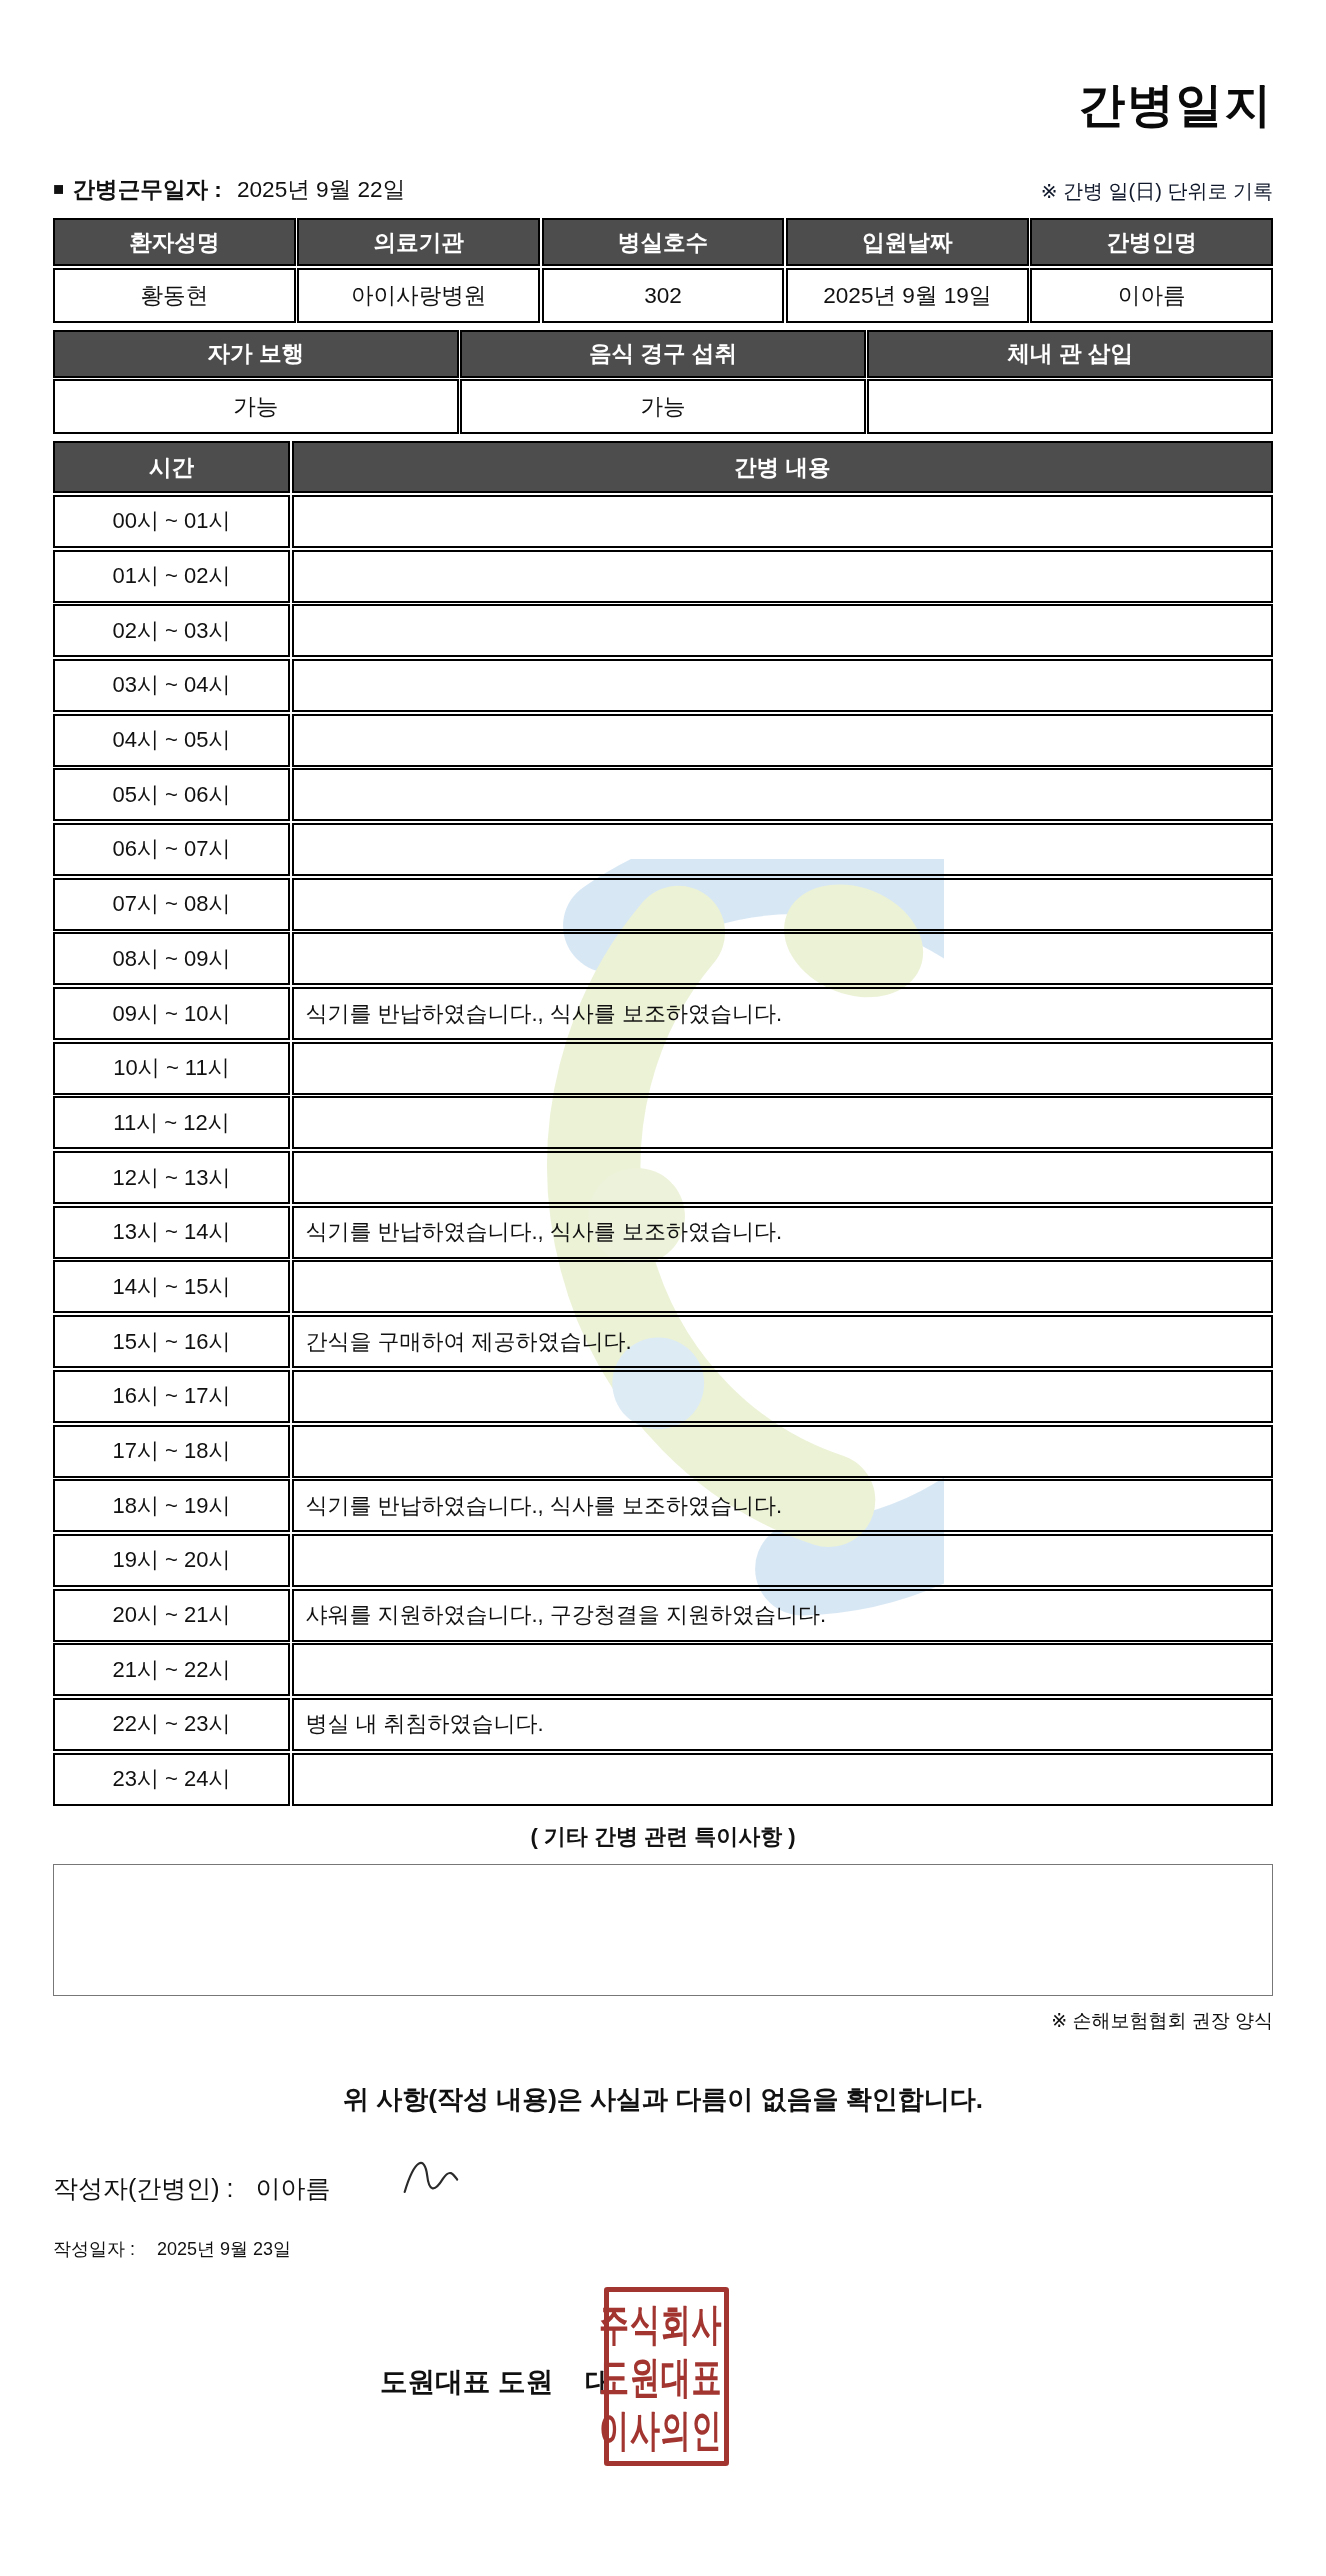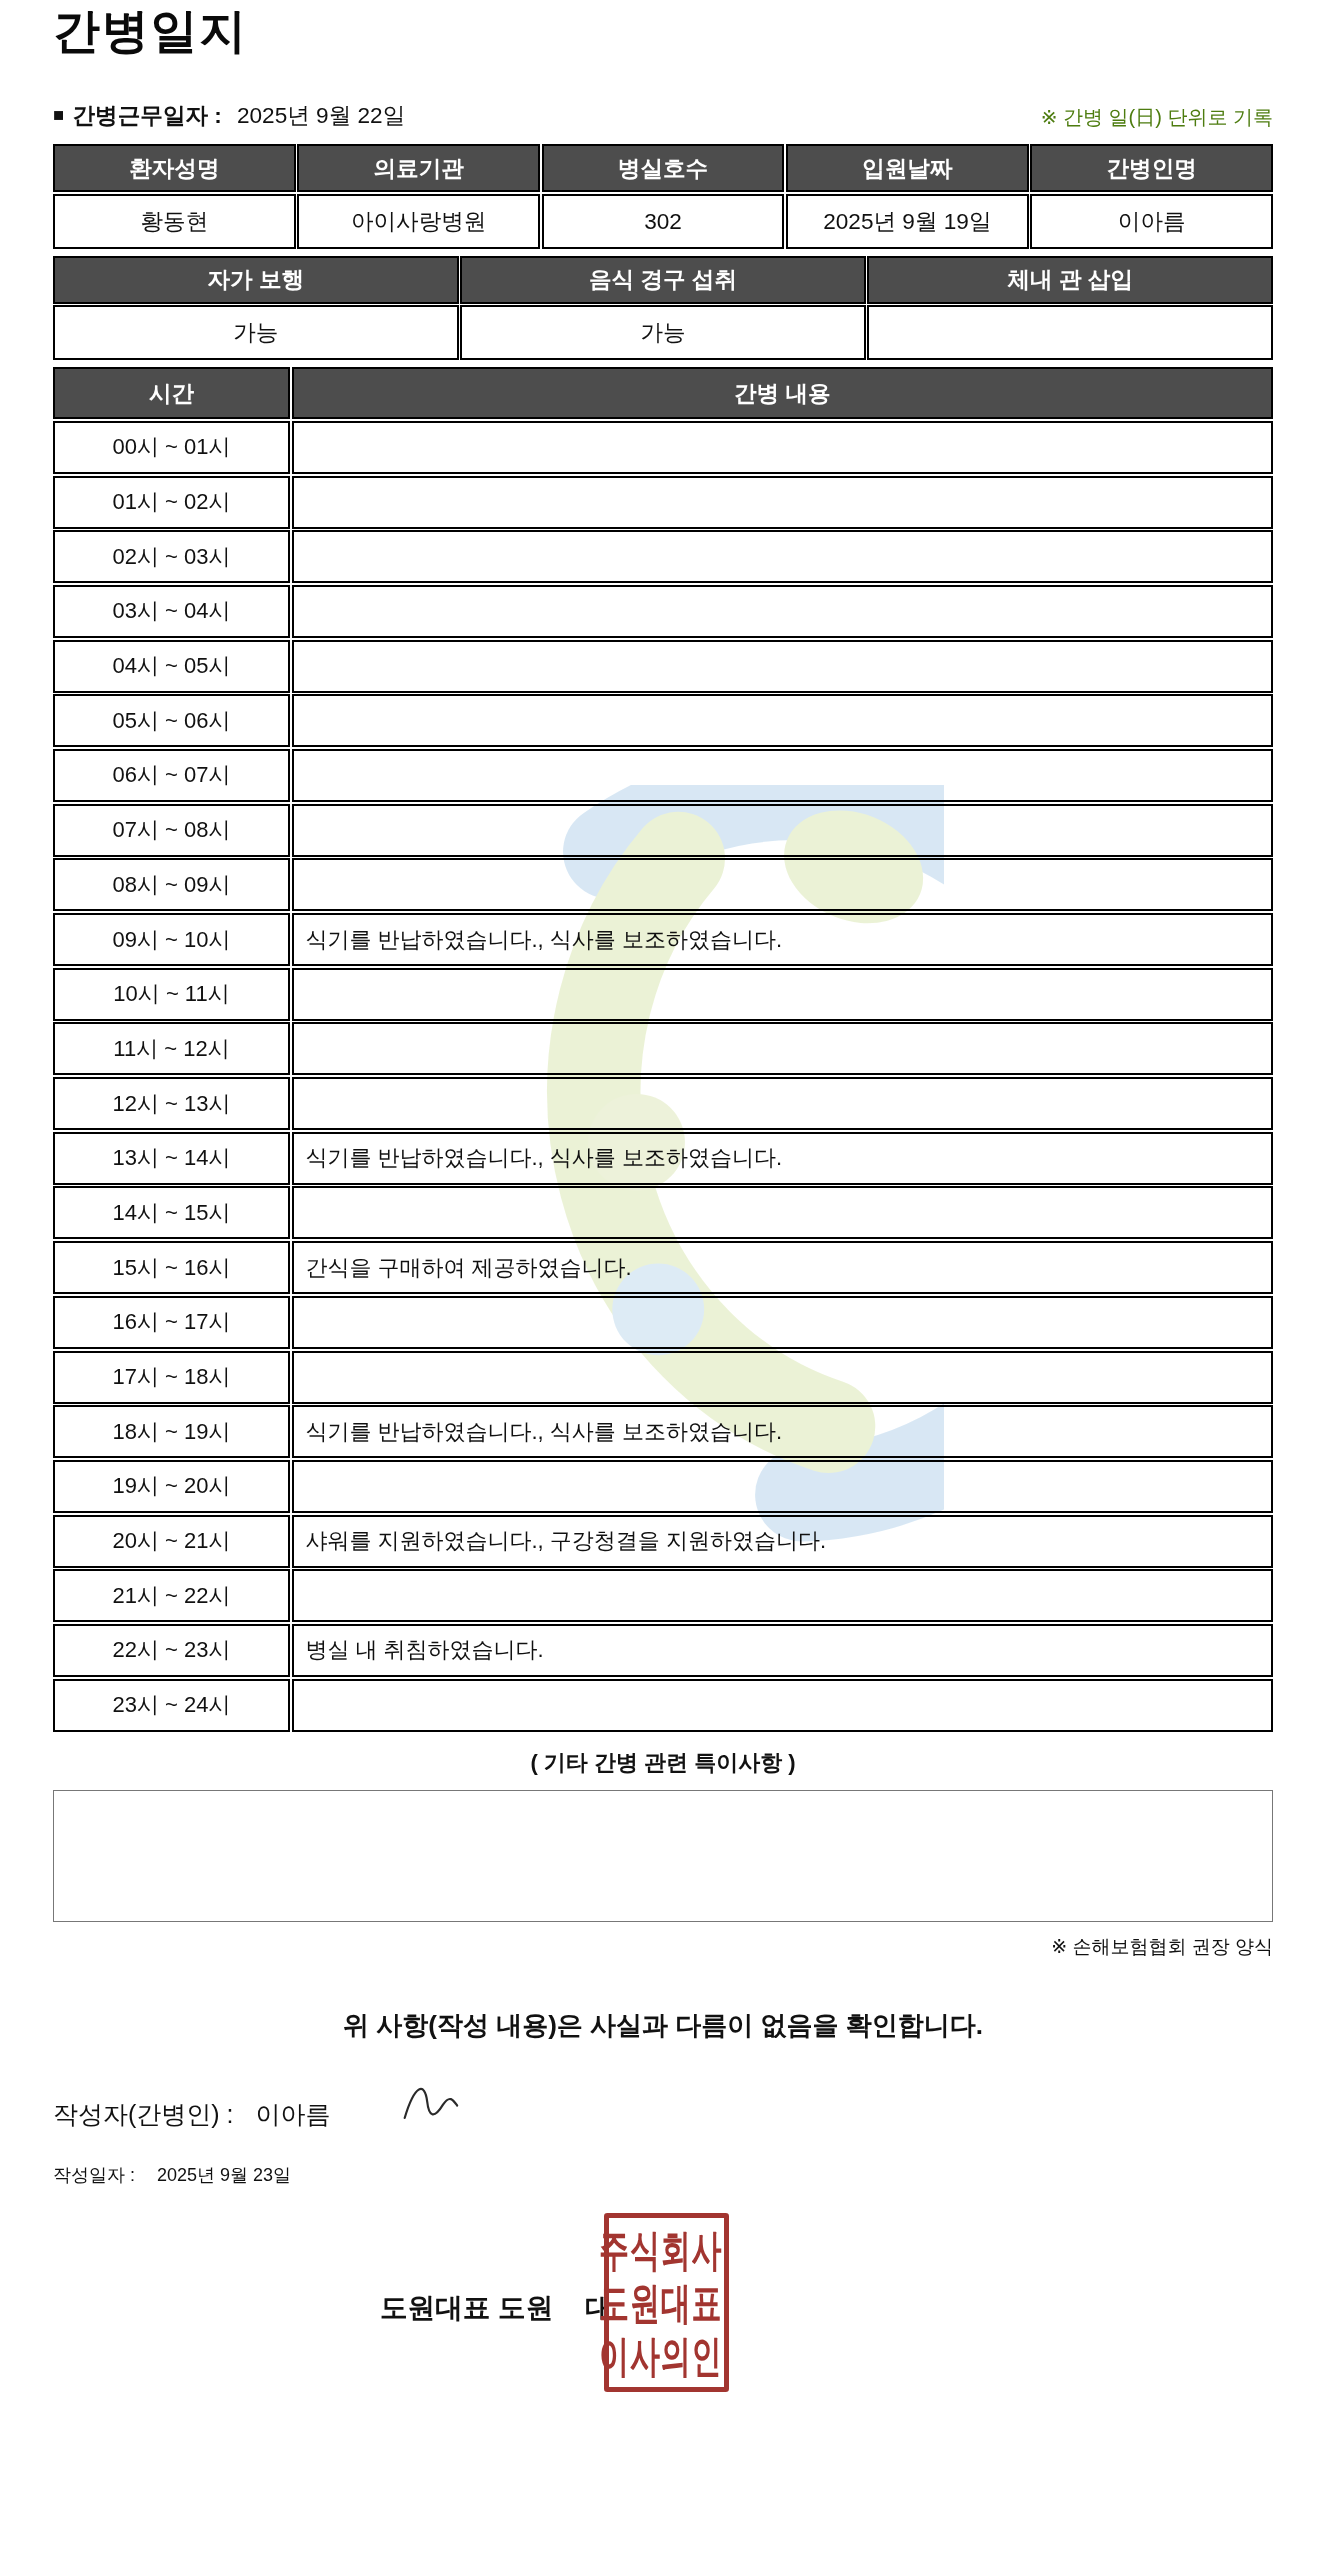"간병일지" .title { padding-top: none -> 74px; text-align: left -> right }
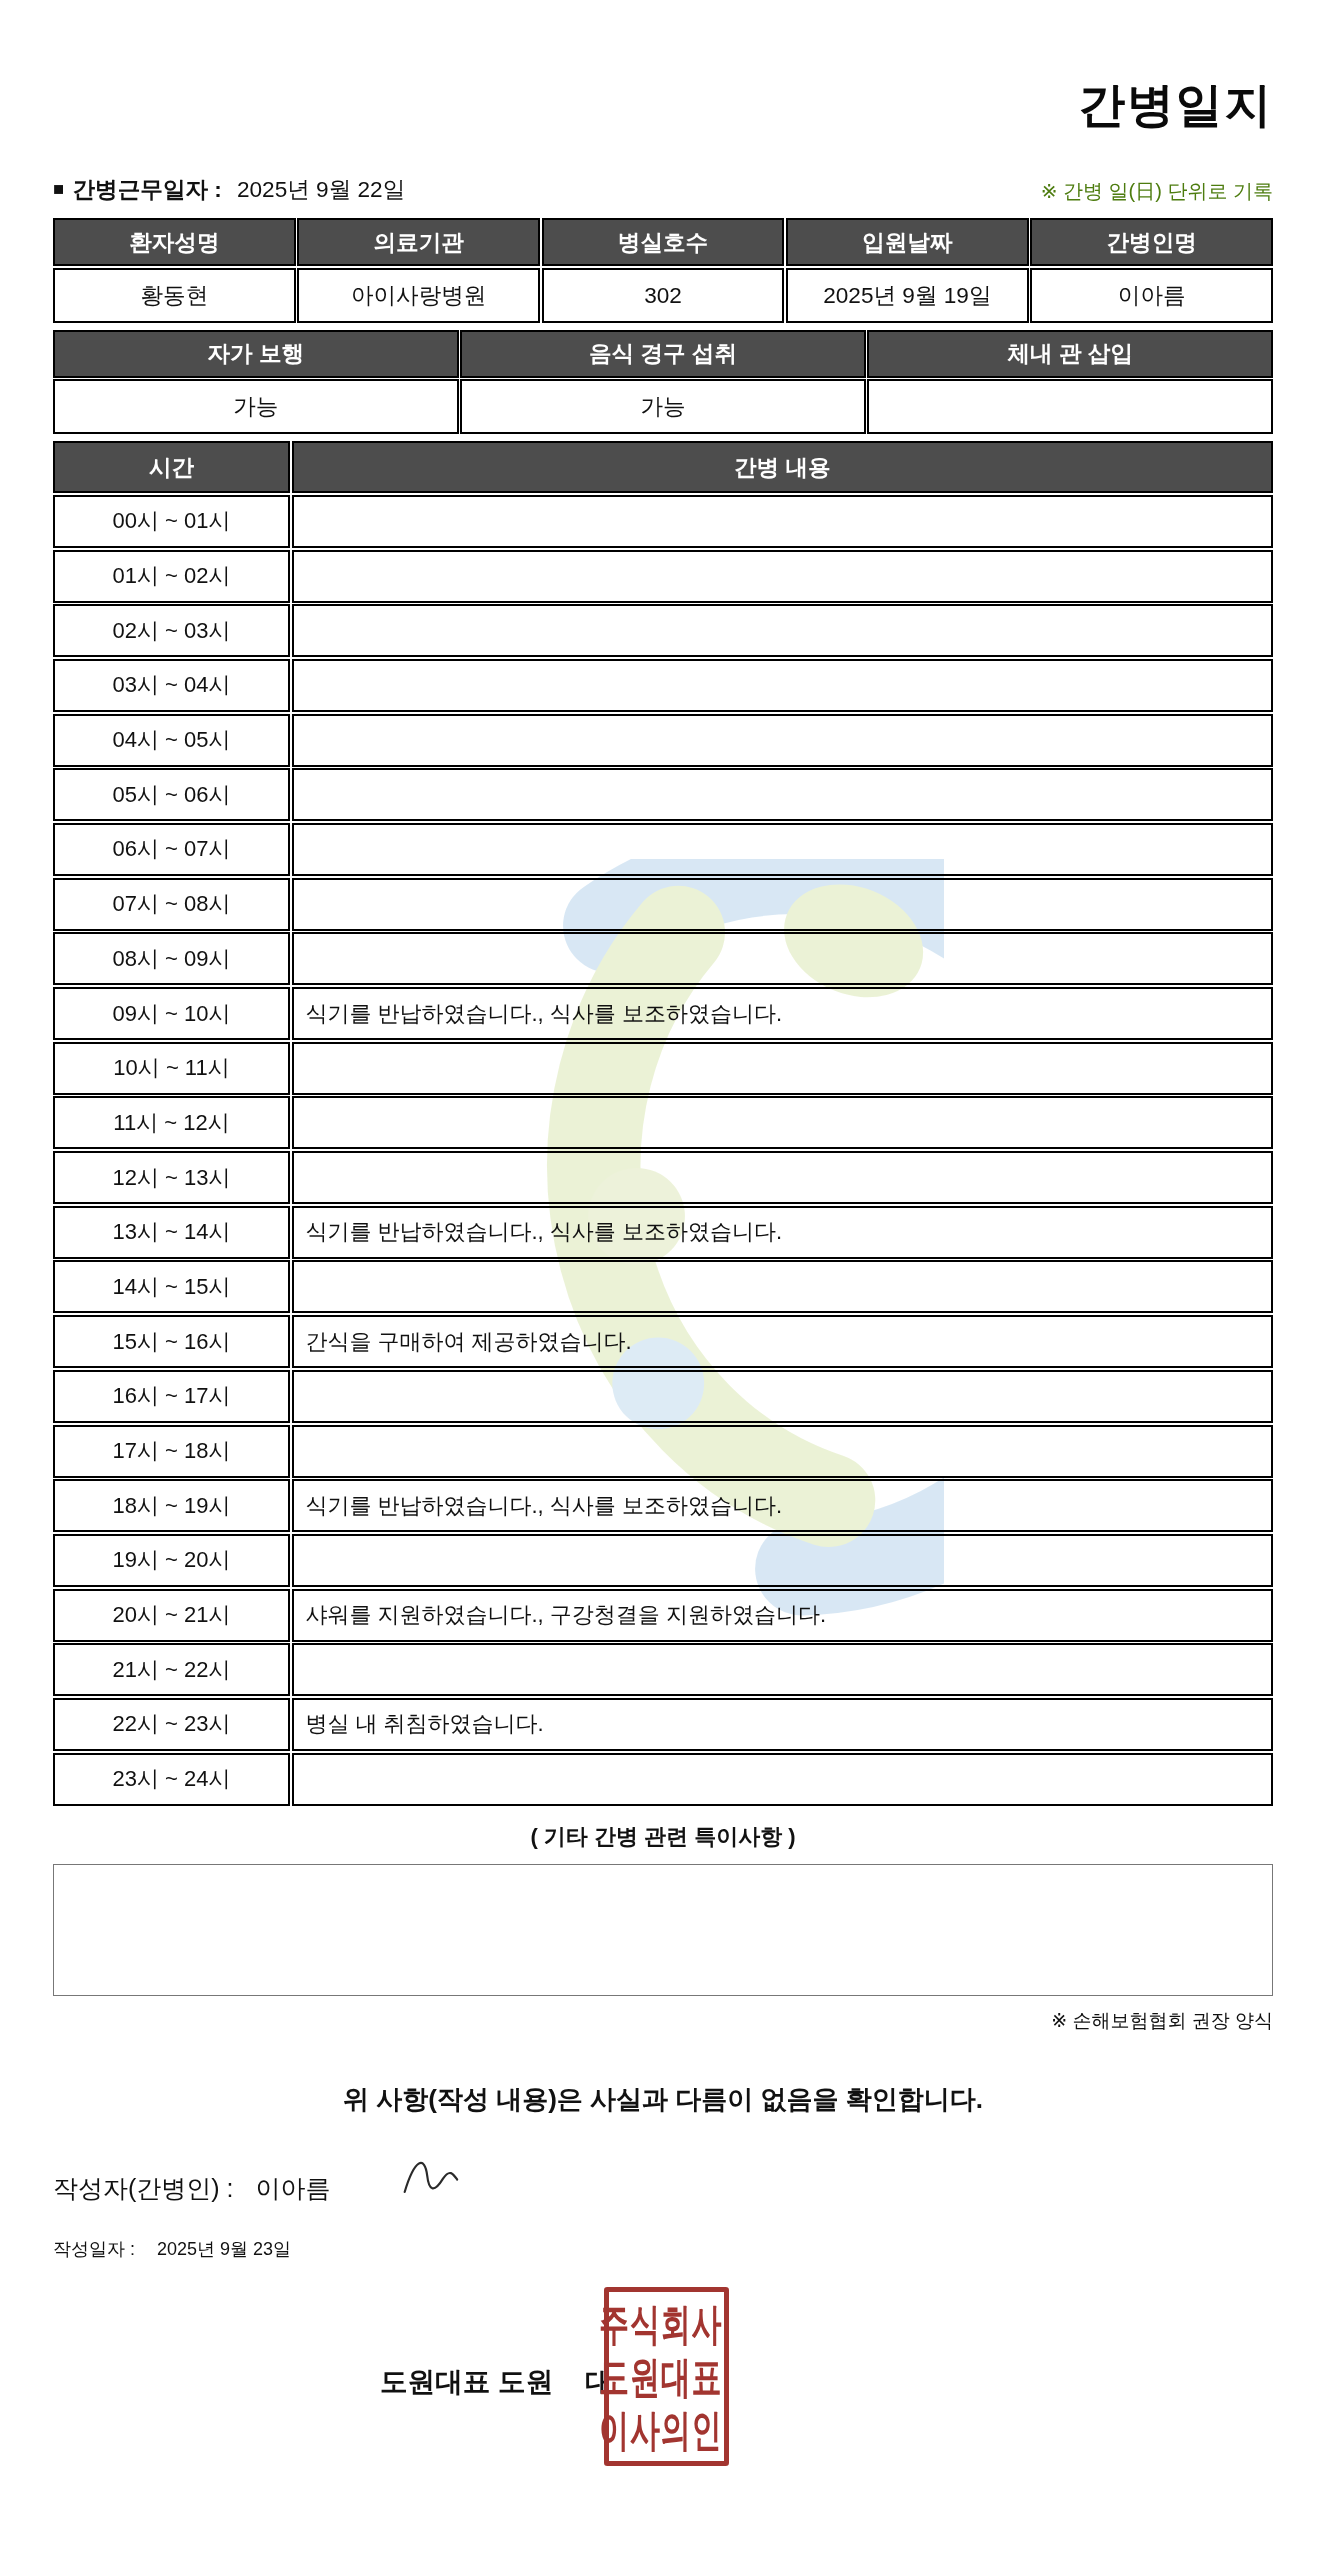"※ 간병 일(日) 단위로 기록" .info-right { color: #4d7c0f -> #0f172a }
